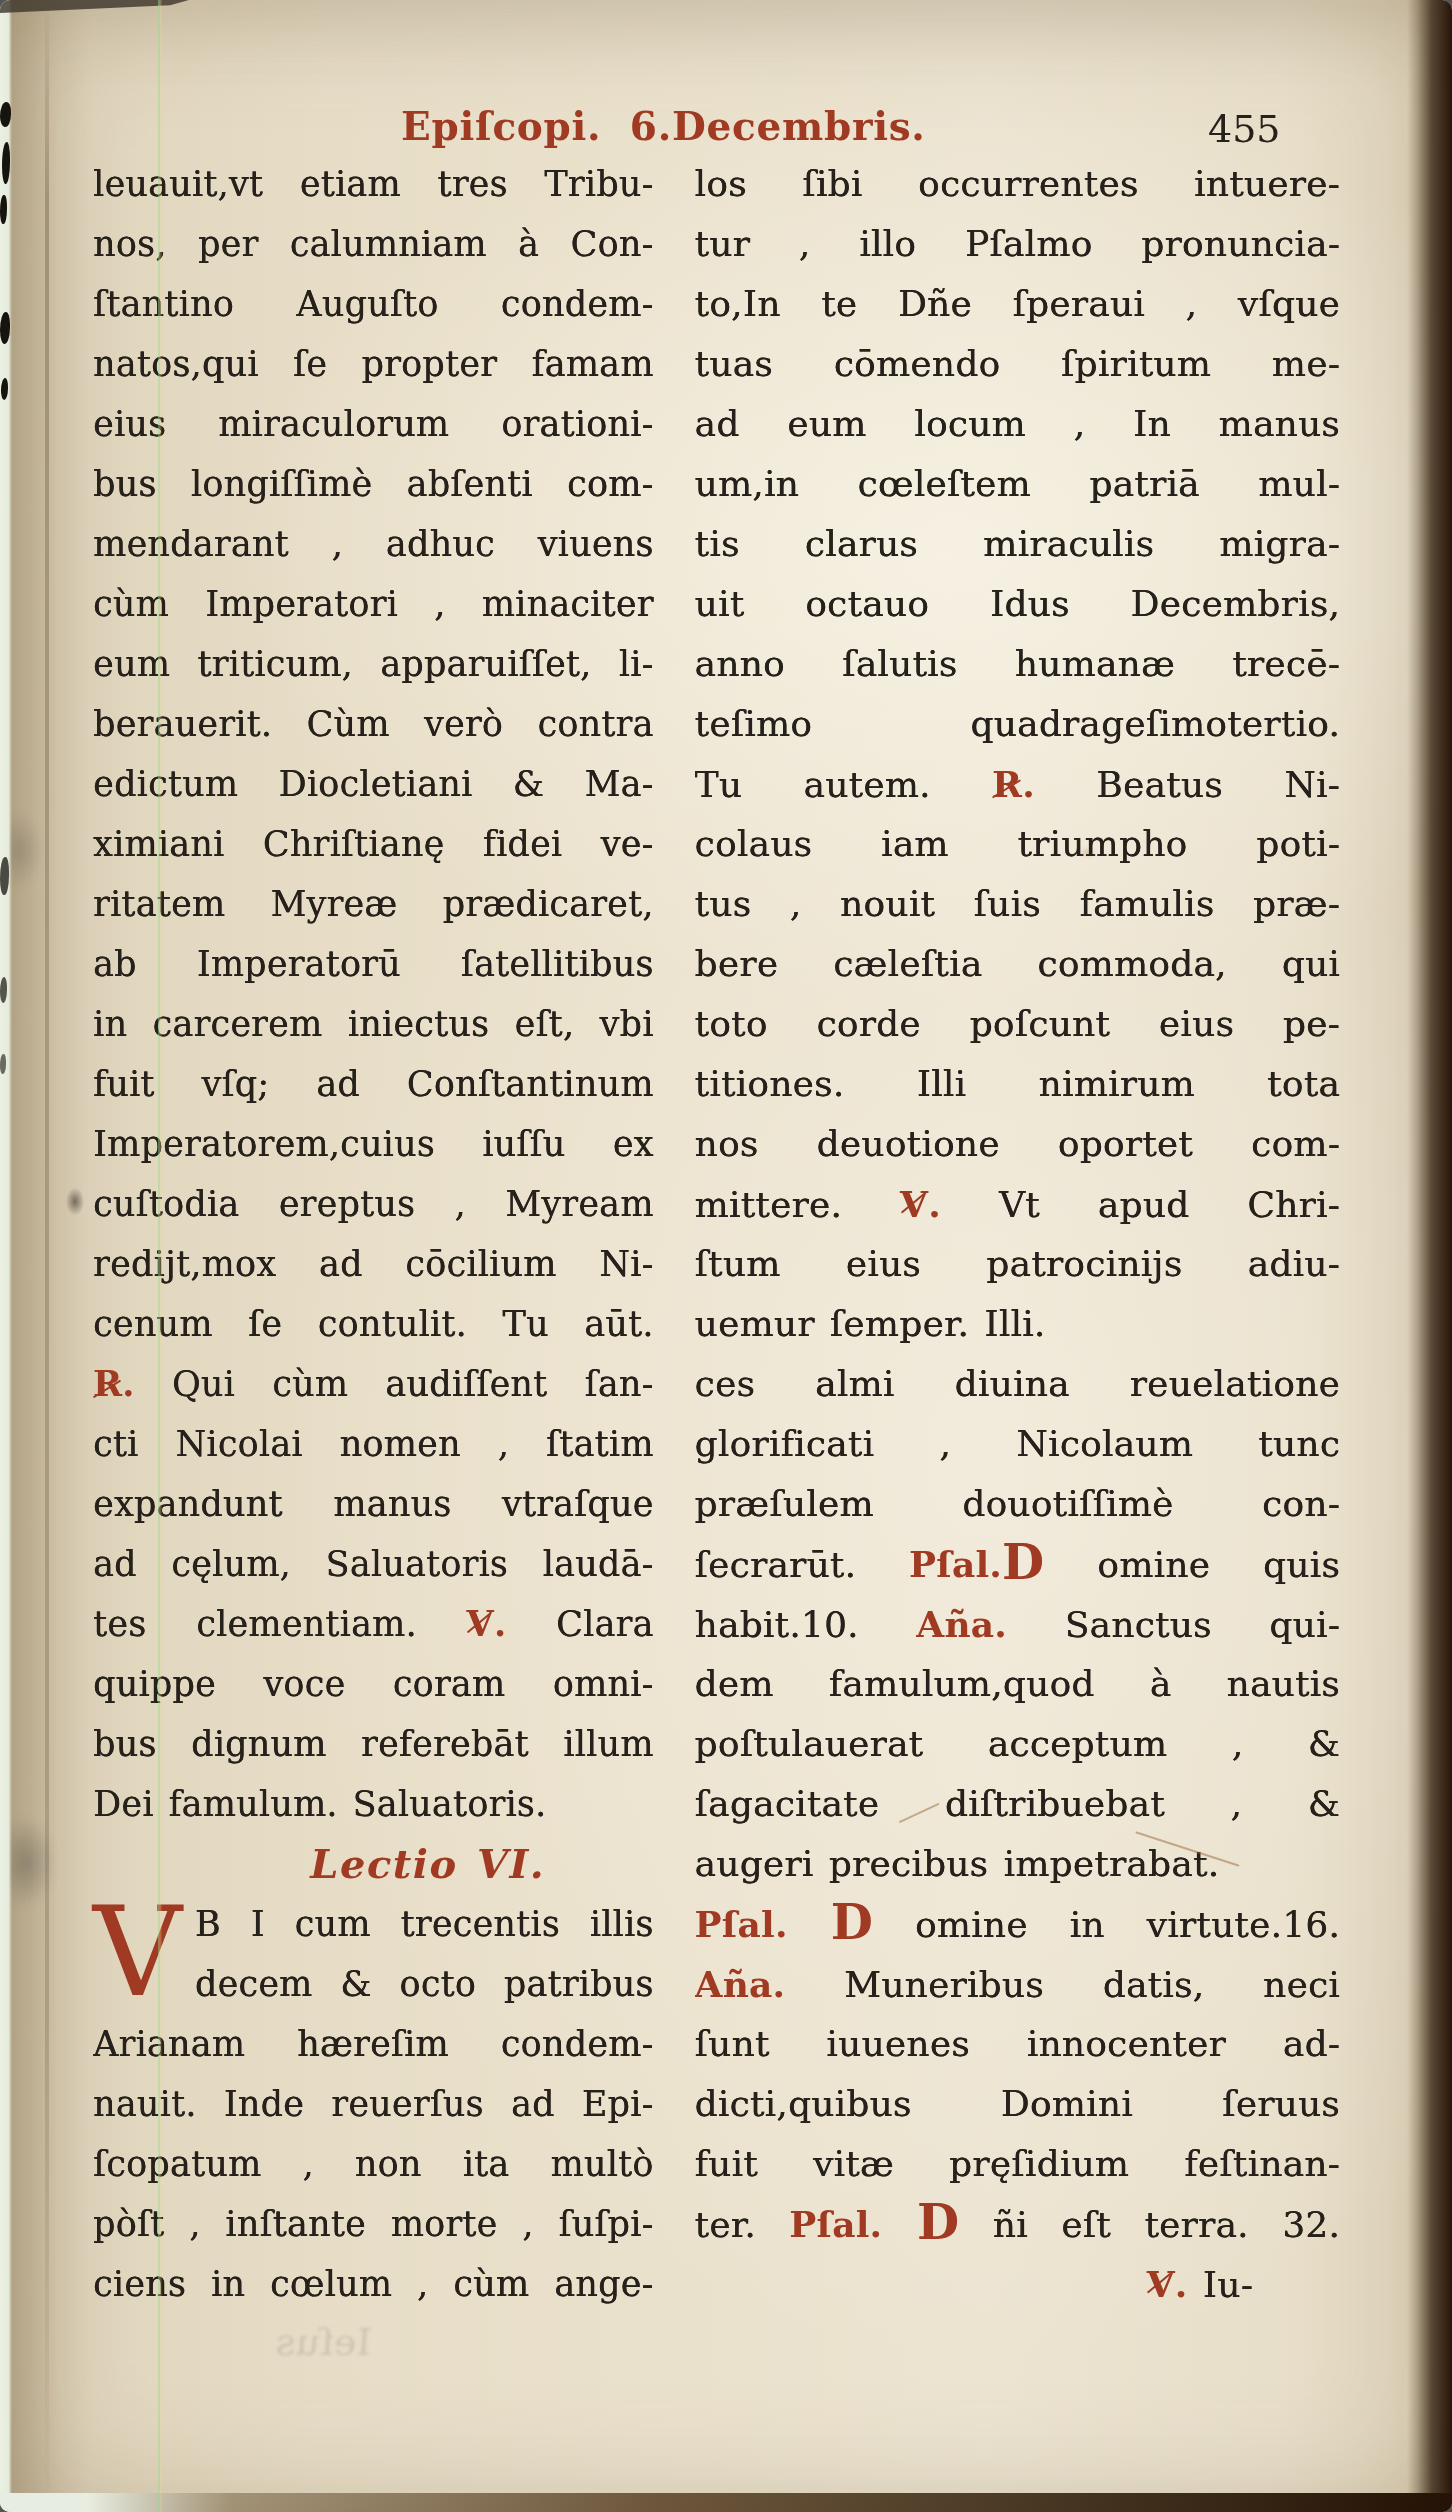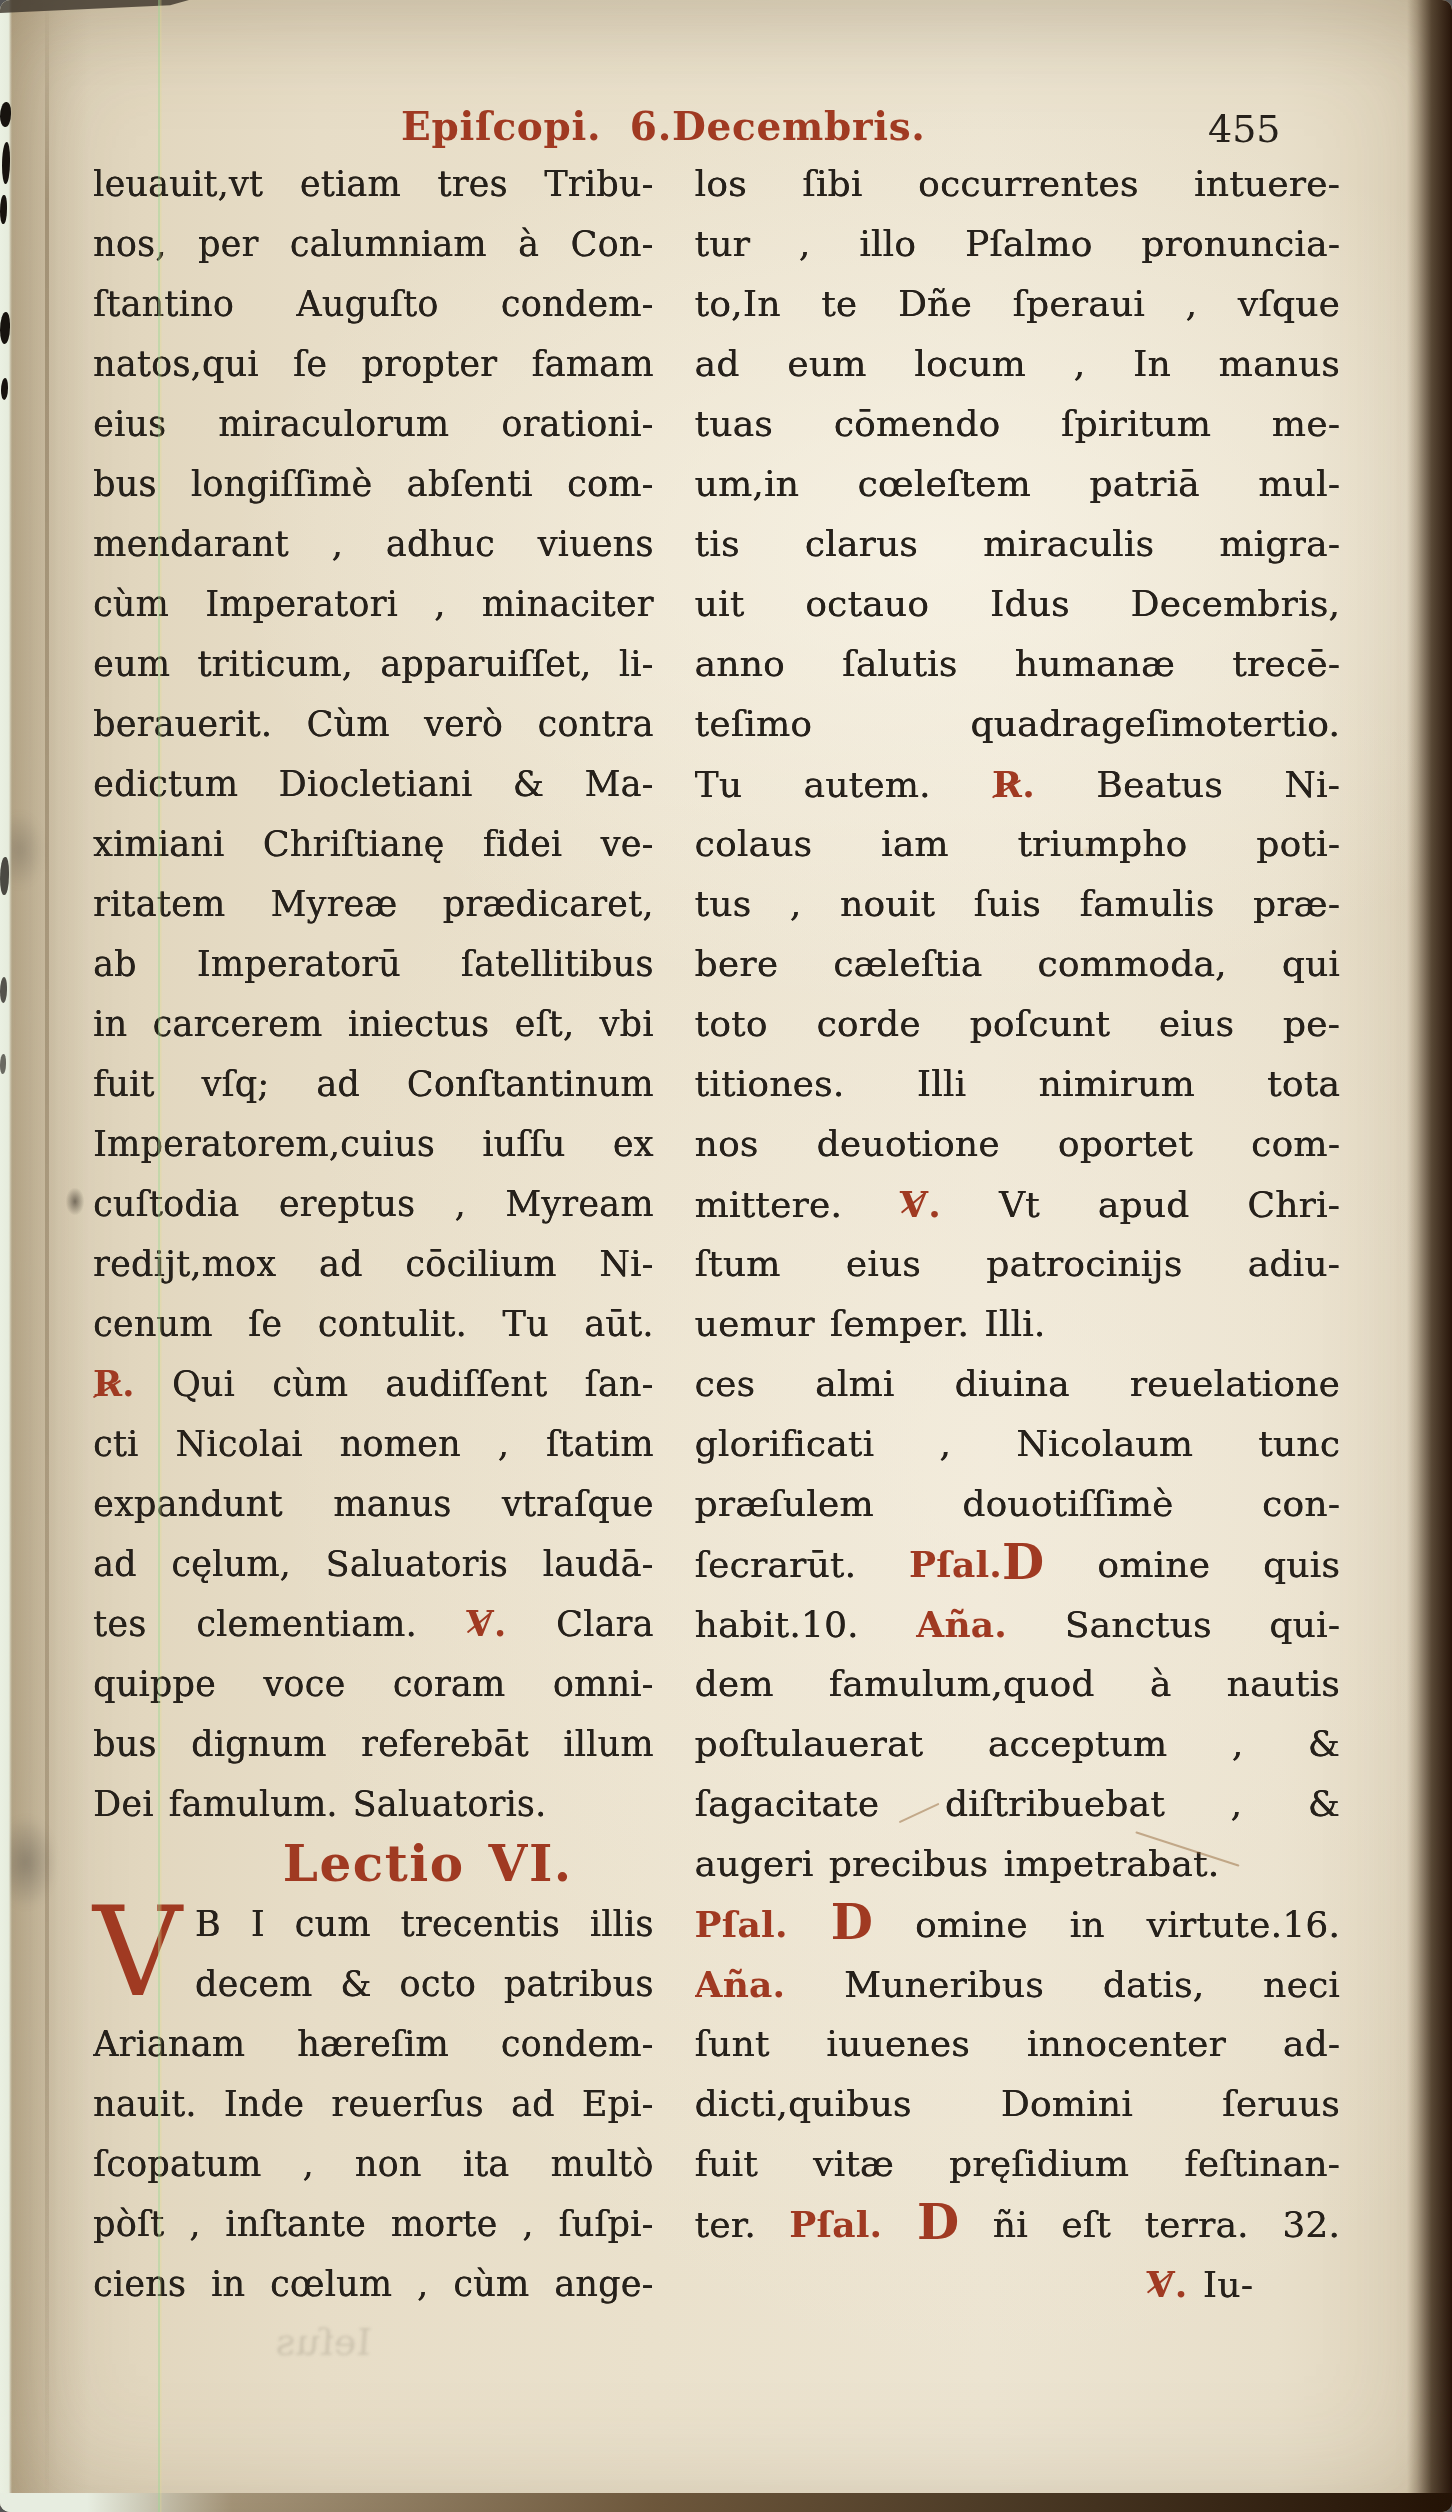"ad eum locum , In" div.line { order: before "tuas cōmendo ſpiritum me-" -> after "tuas cōmendo ſpiritum me-" }
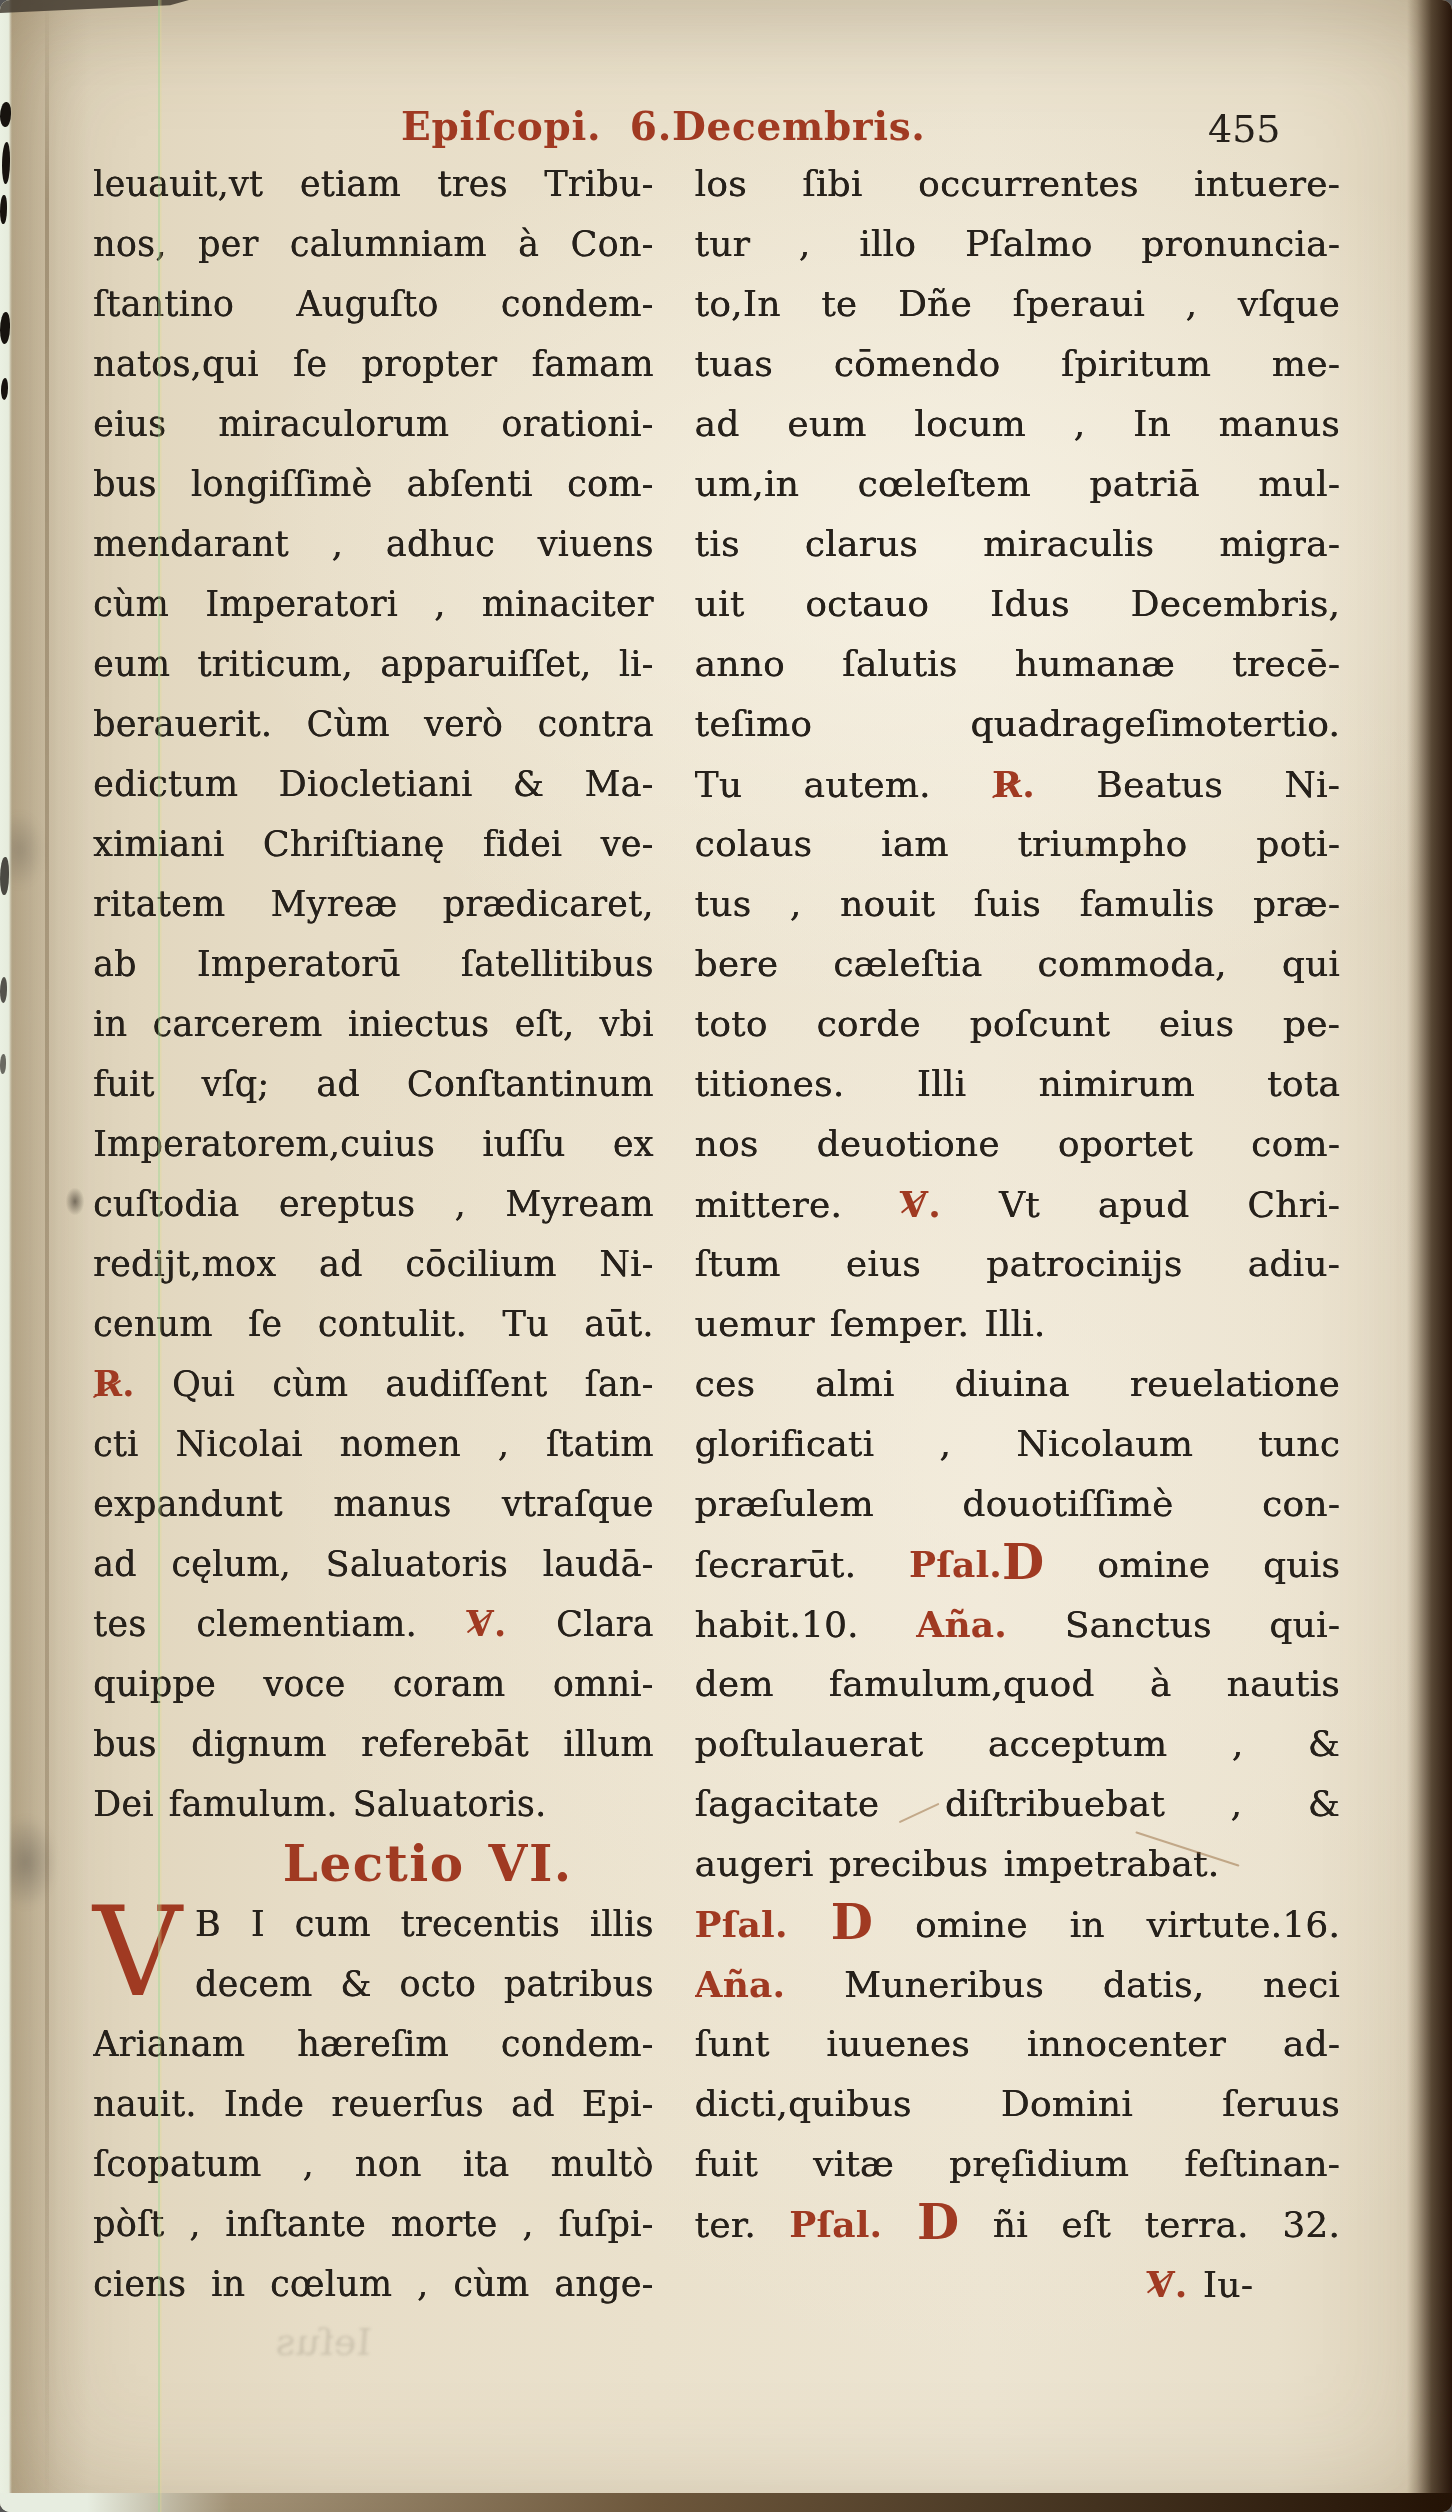"Lectio VI." .line.heading { font-size: 50px -> 40px; font-style: none -> italic }
